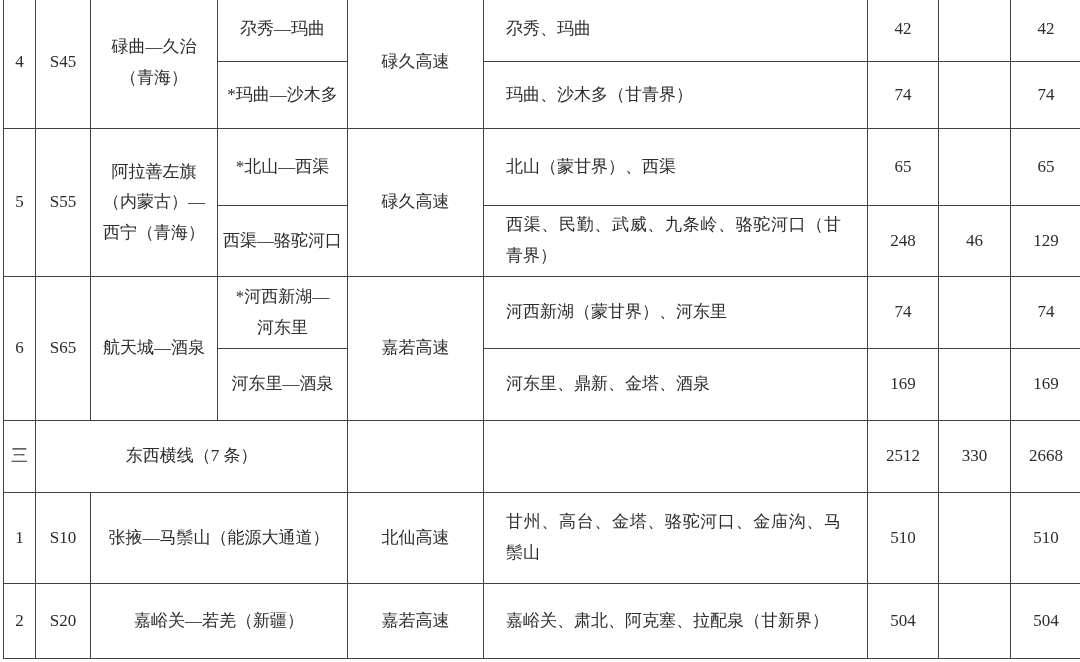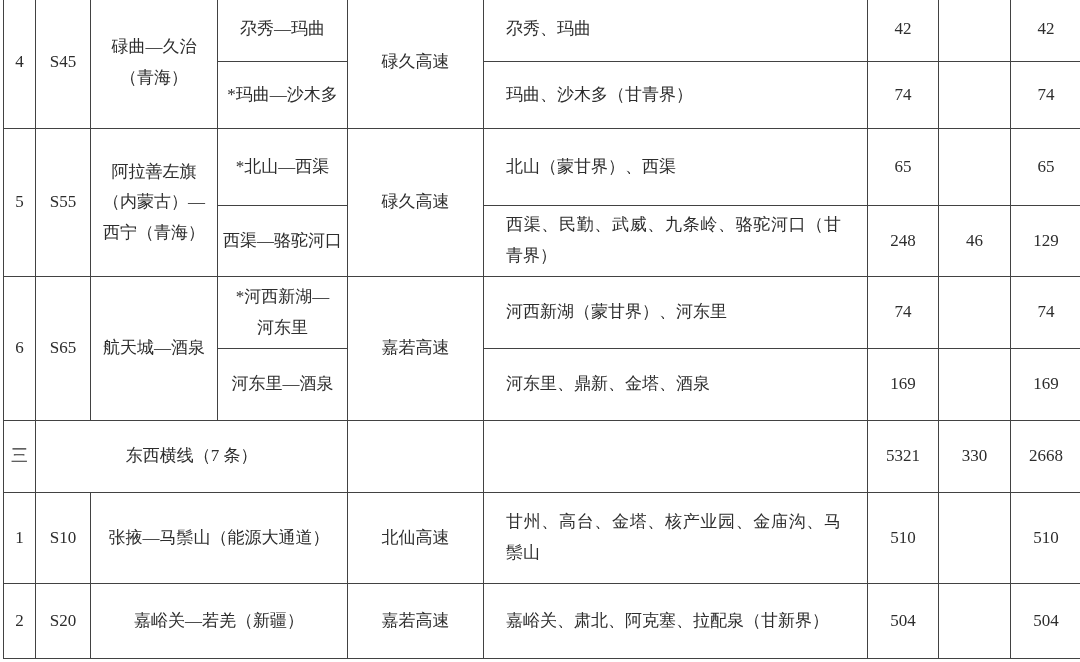"5321" td.num { text: 5321 -> 2512 }
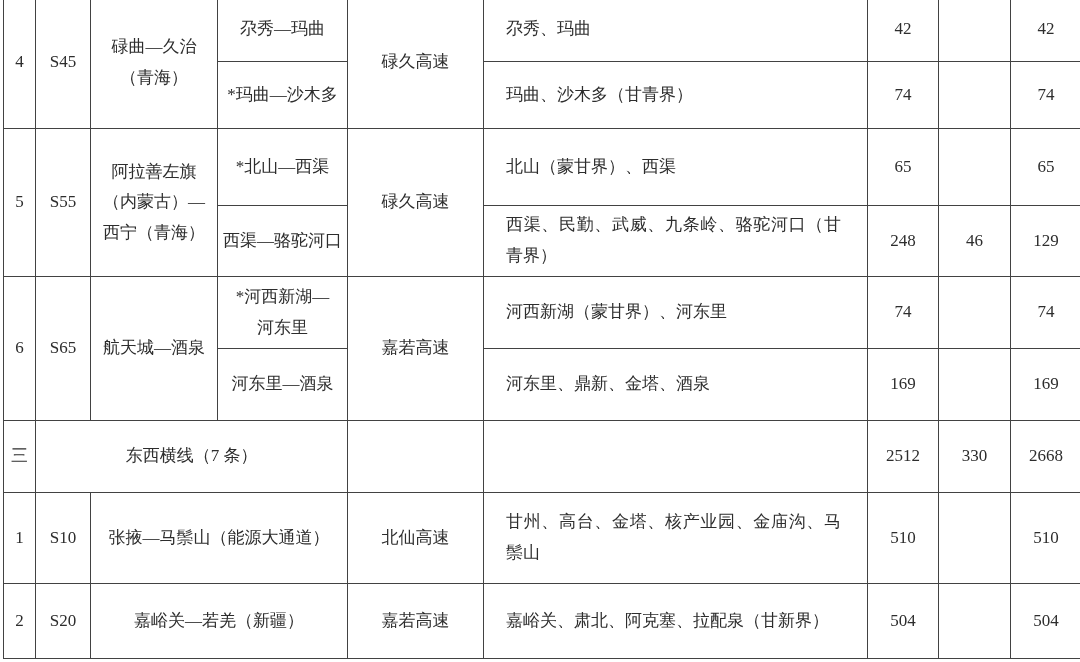"甘州、高台、金塔、核产业园、金庙沟、马鬃山" td.p { text: 核产业园 -> 骆驼河口 }
